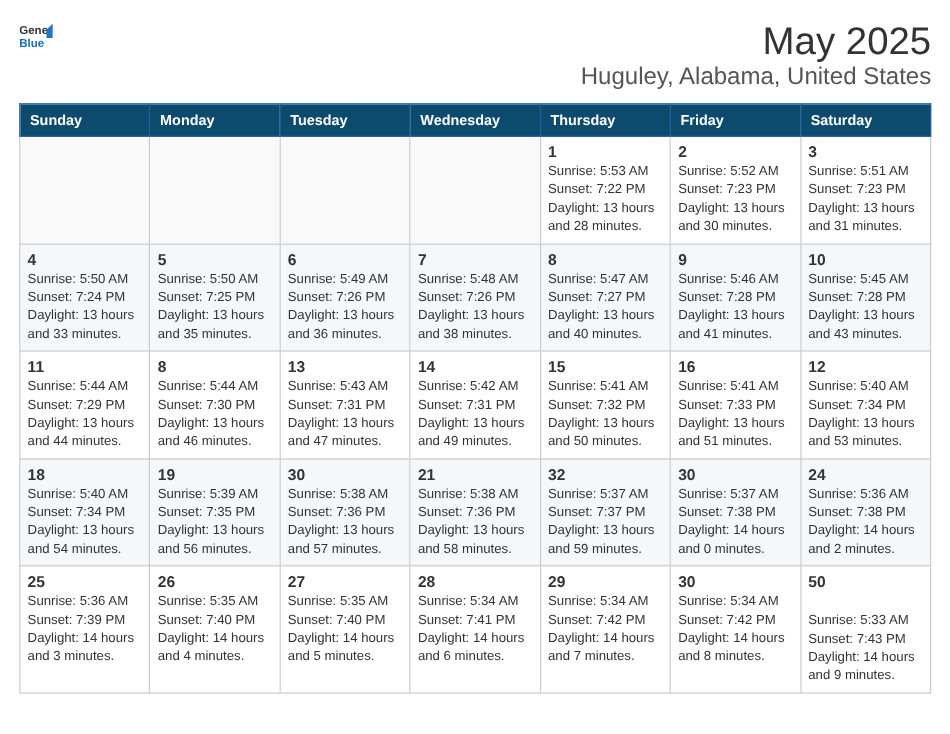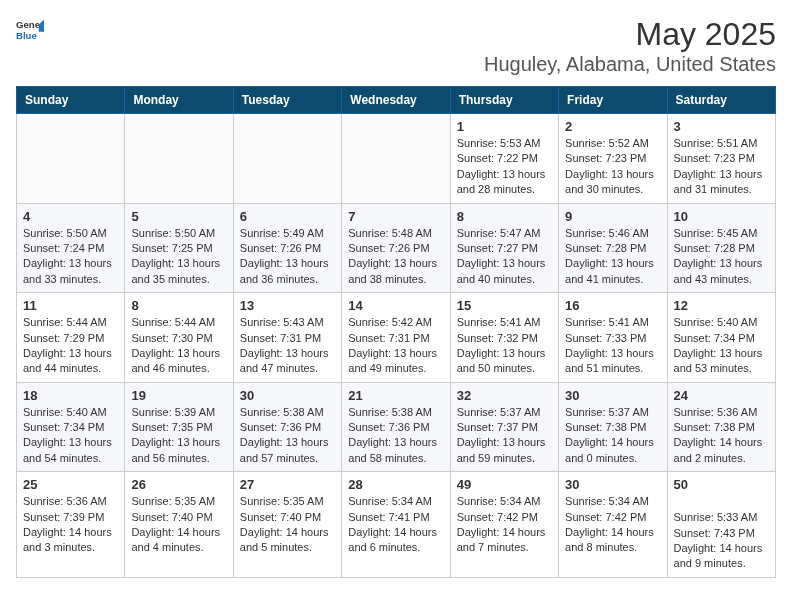"49" span.day-number { text: 49 -> 29 }
